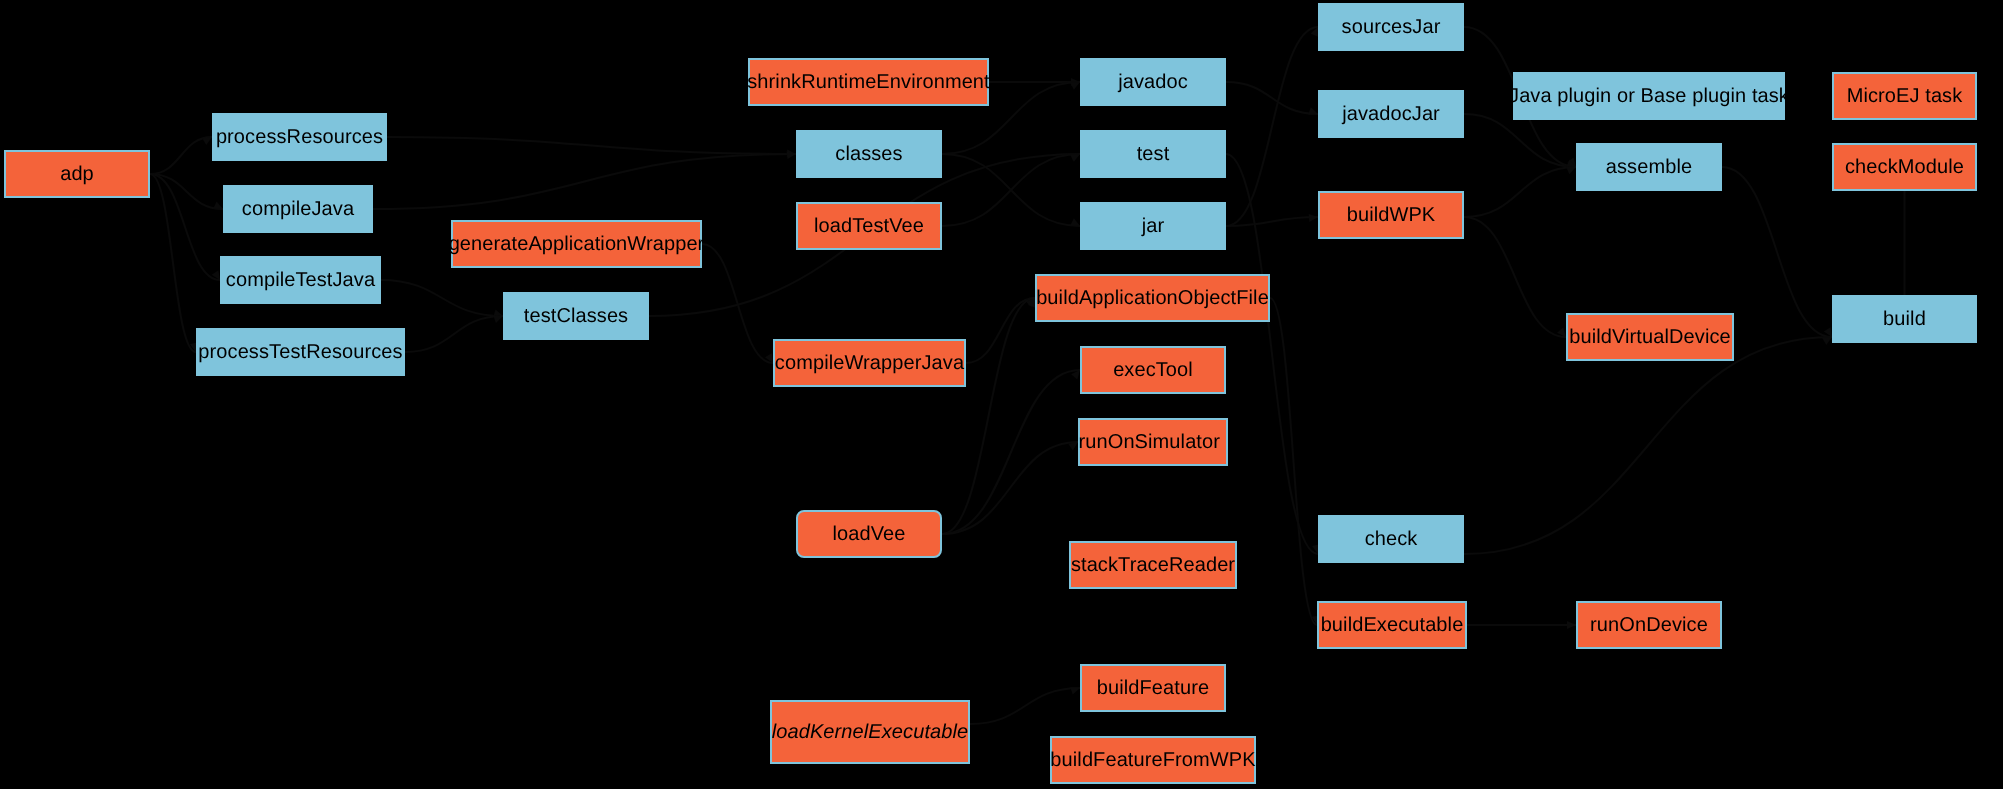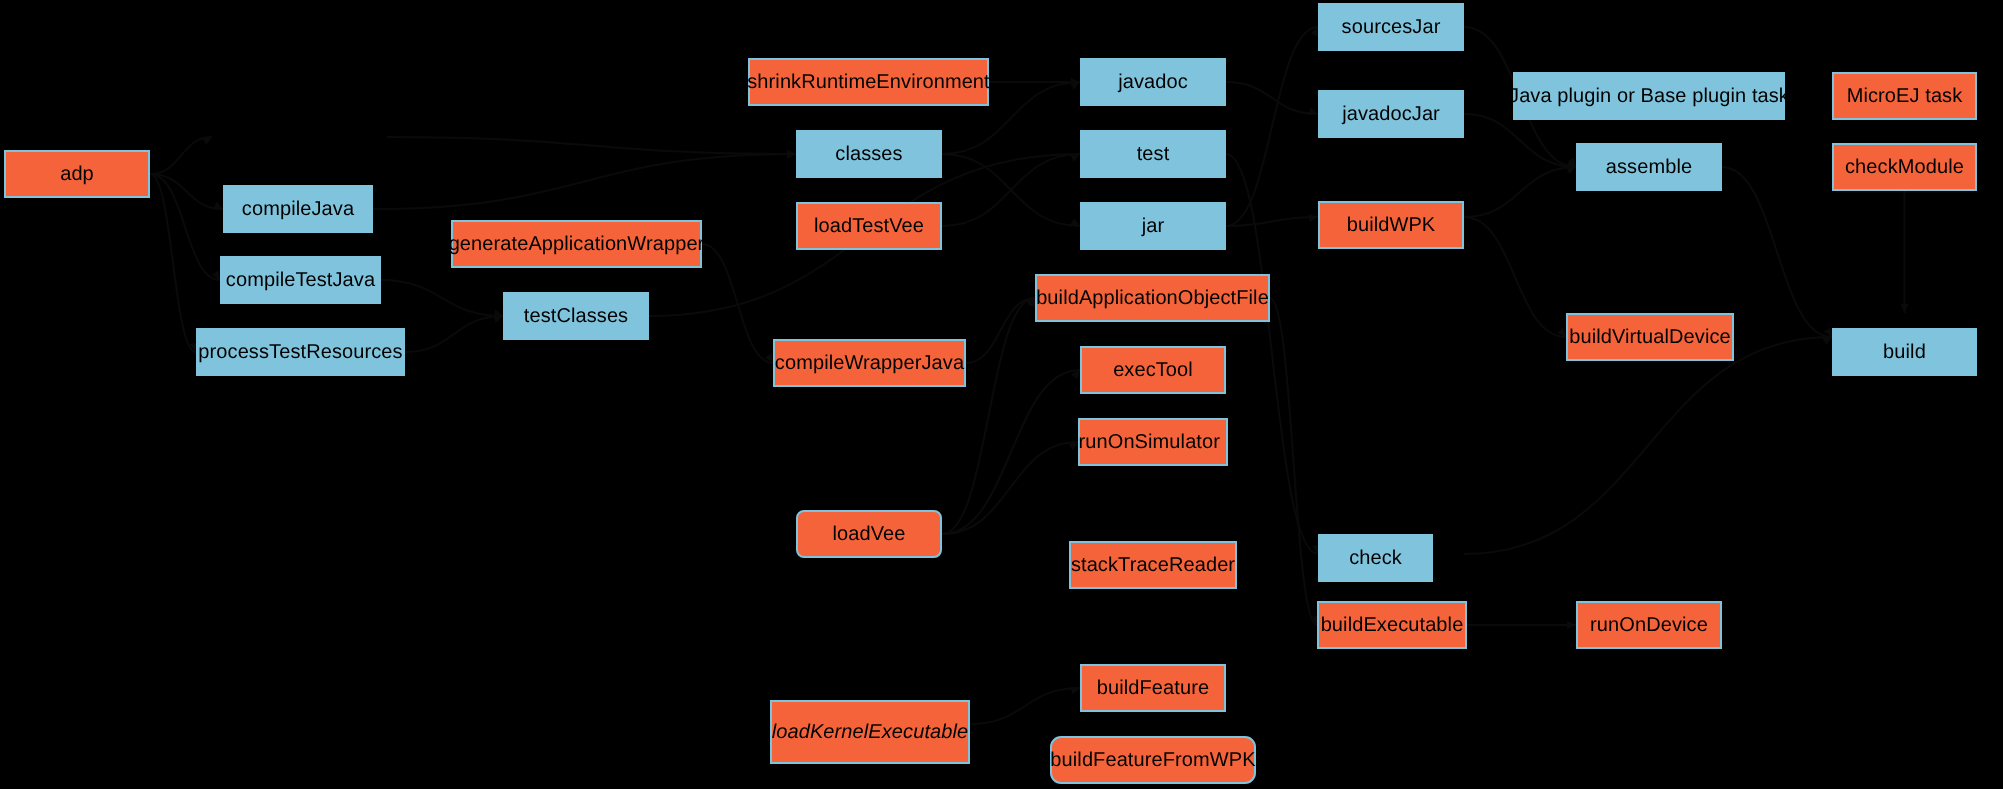"processResources" div.node { html: none -> <div> <span>processResources</span> </div> }
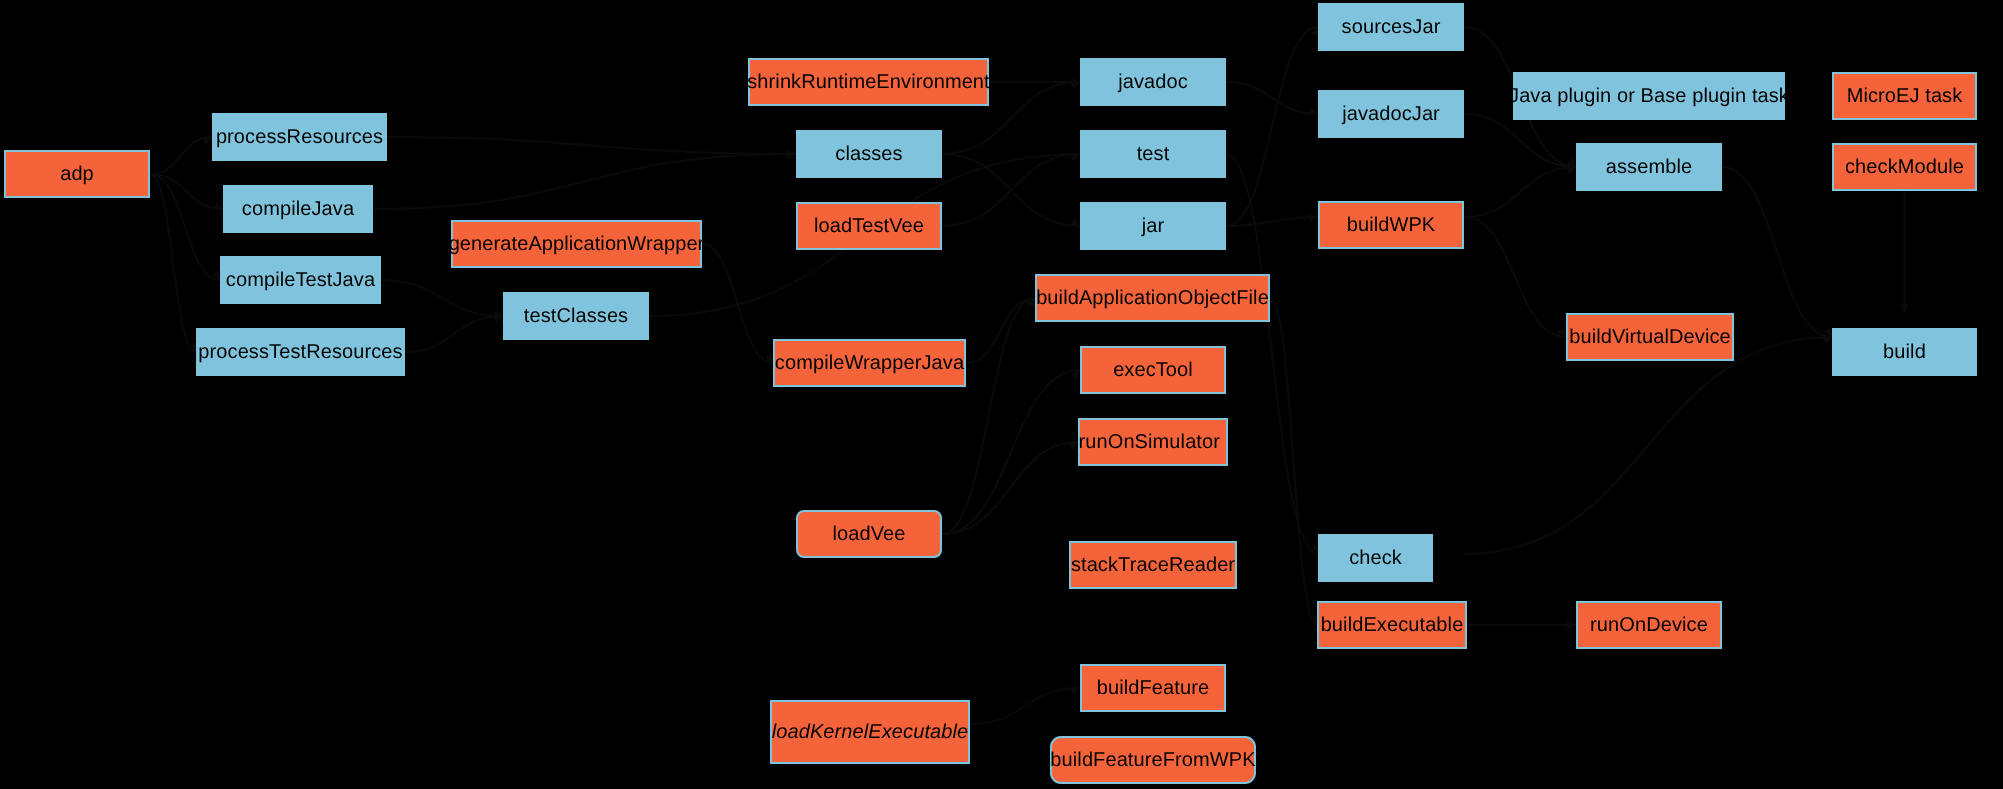"buildWPK" div.node { top: 201px -> 191px }
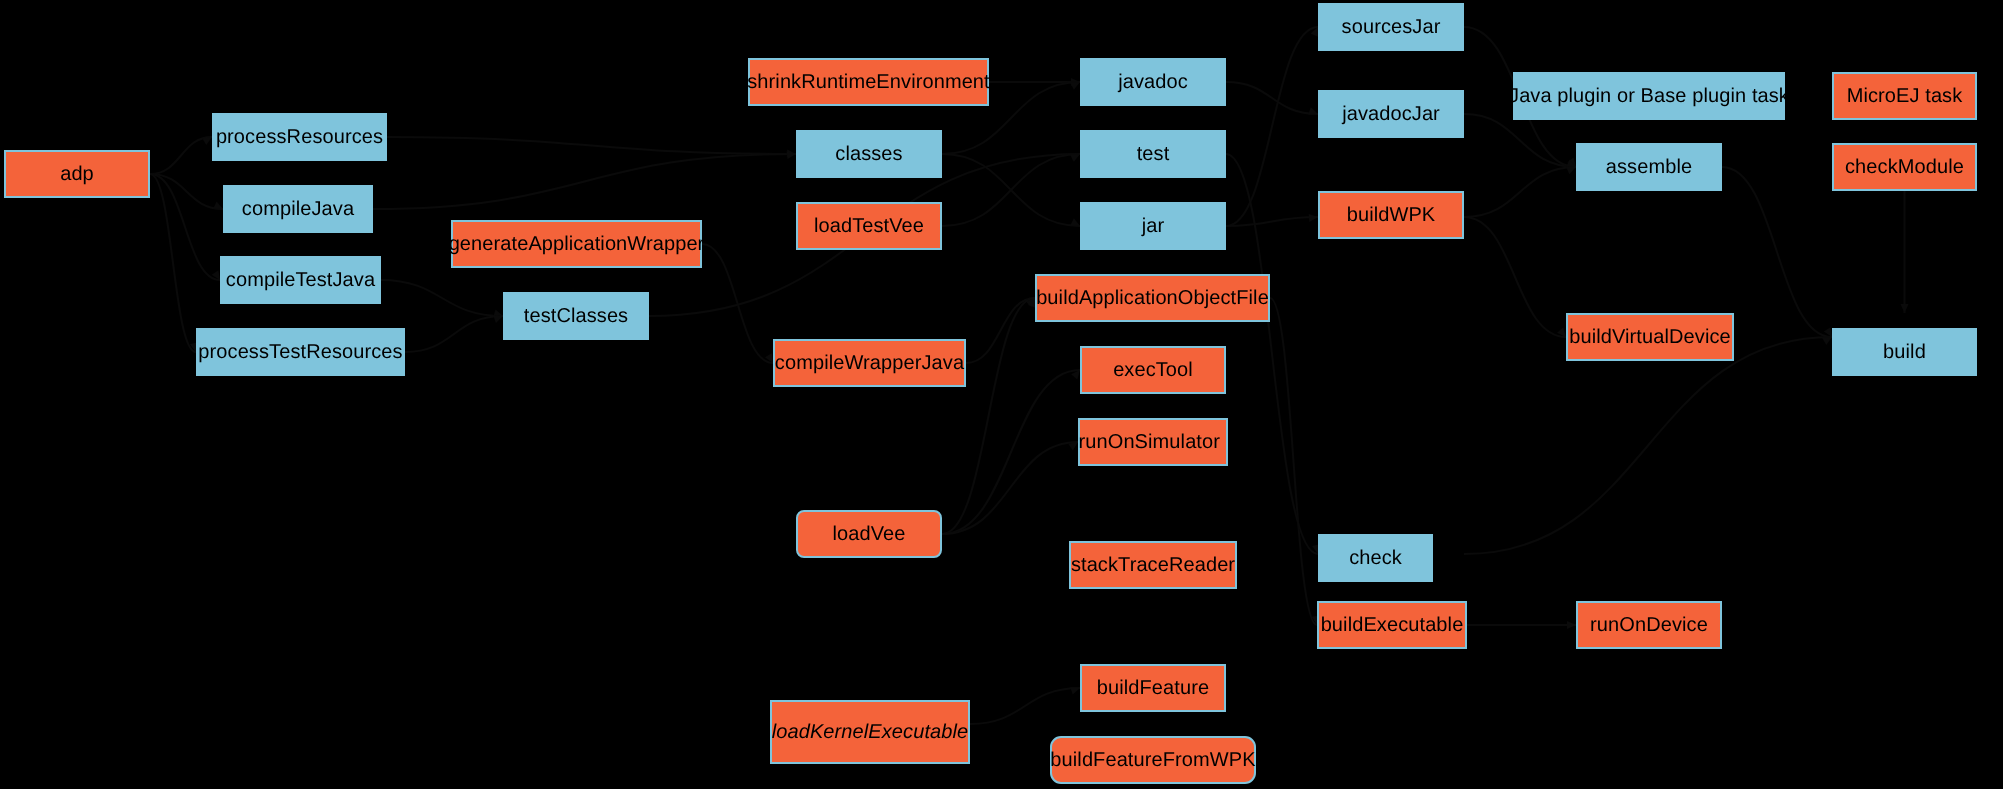"build" div.node { top: 328px -> 295px }
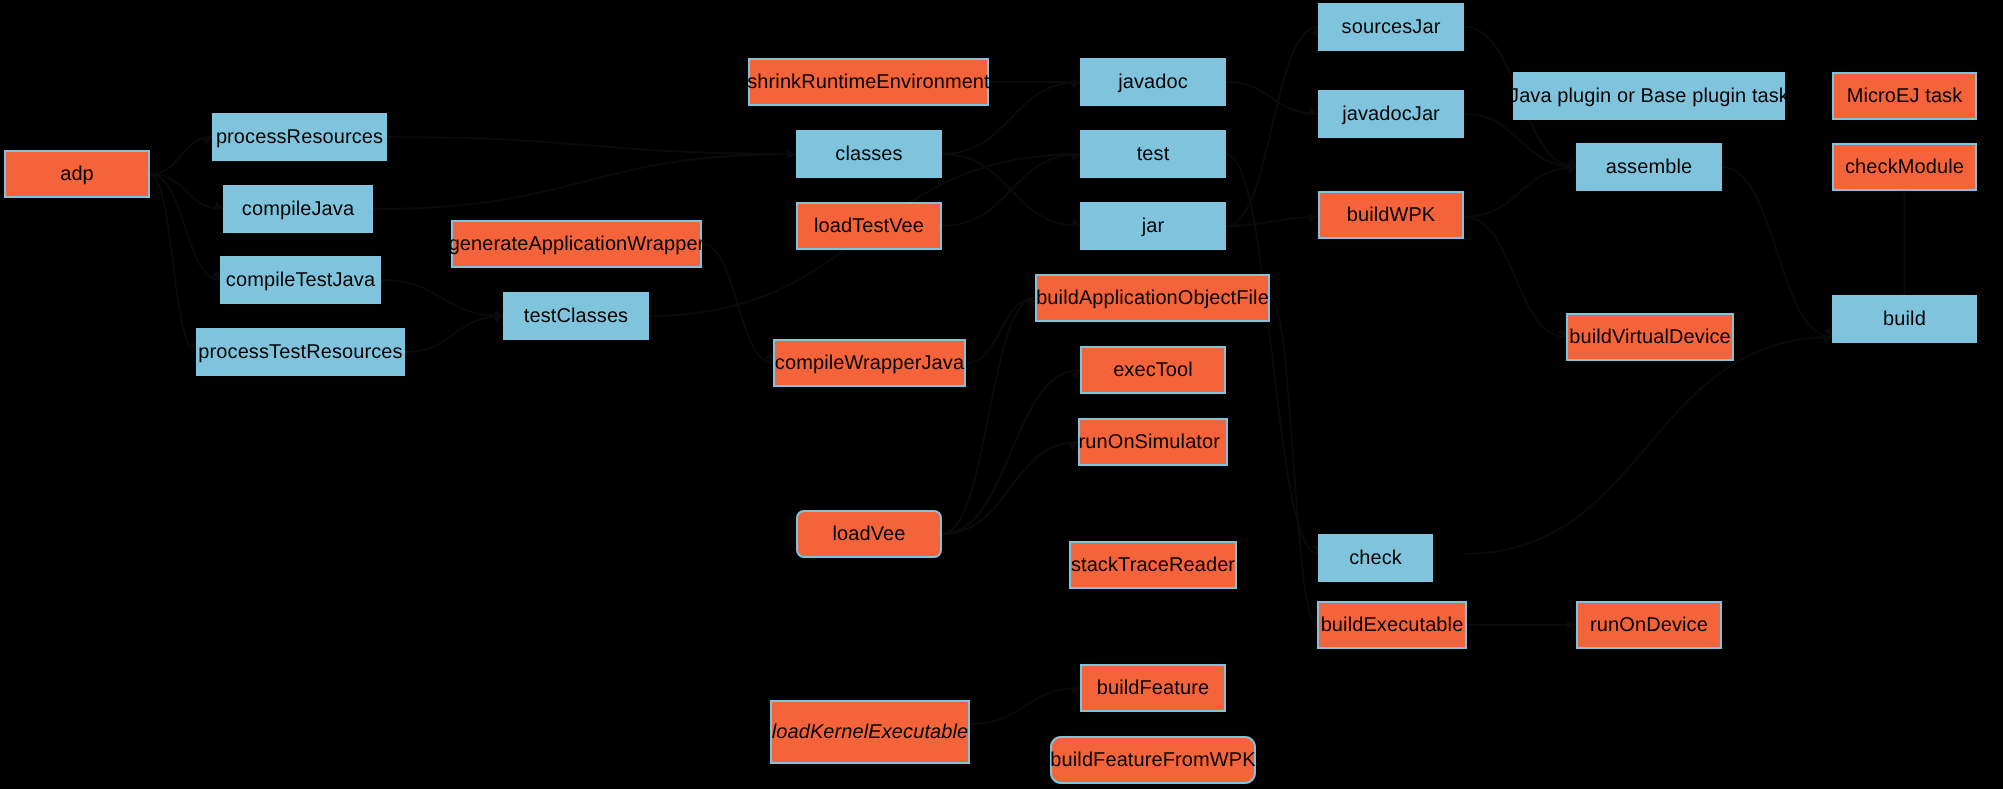"check" div.node { top: 534px -> 515px; width: 115px -> 146px }
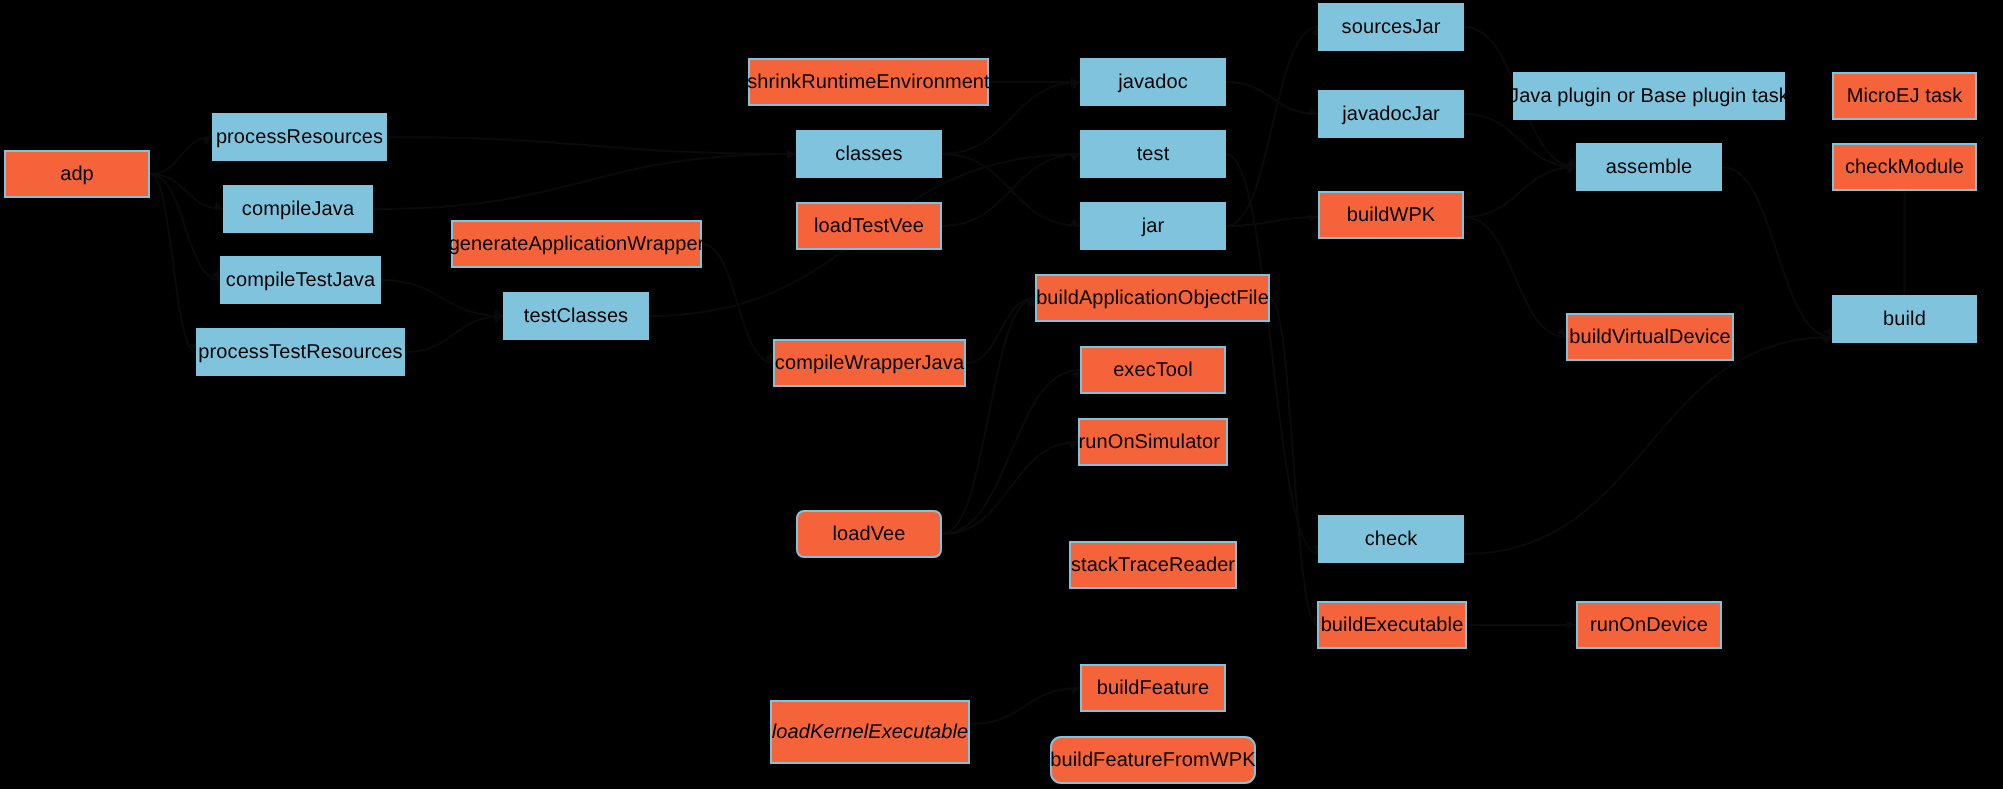"buildFeatureFromWPK" div.node { border-radius: 11px -> none }
